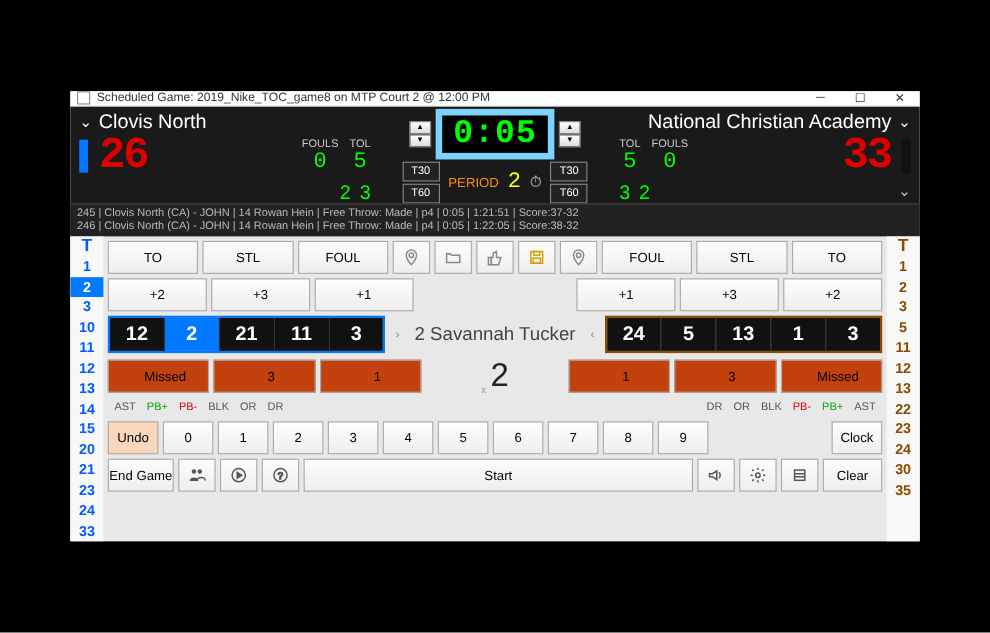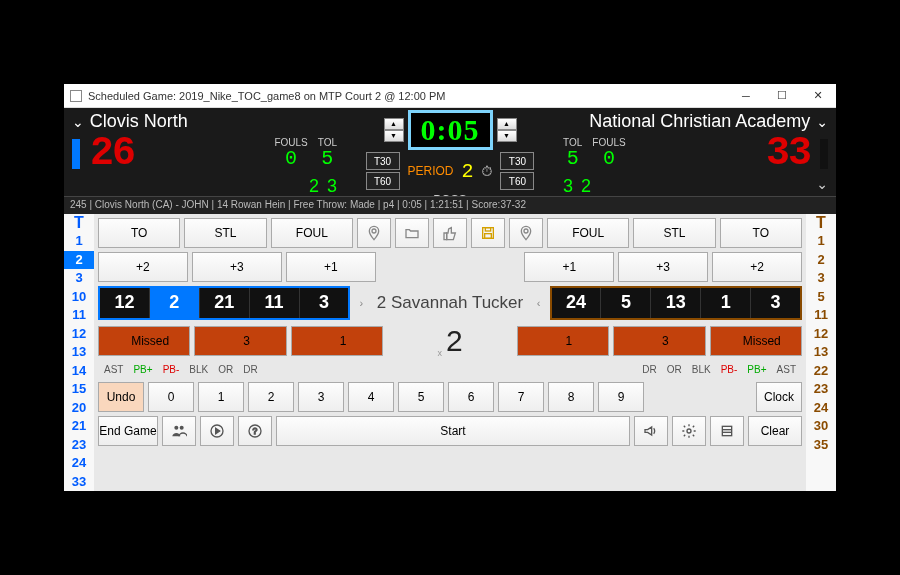"Scheduled Game: 2019_Nike_TOC_game8 on" .titlebar { height: 24px -> 14px }
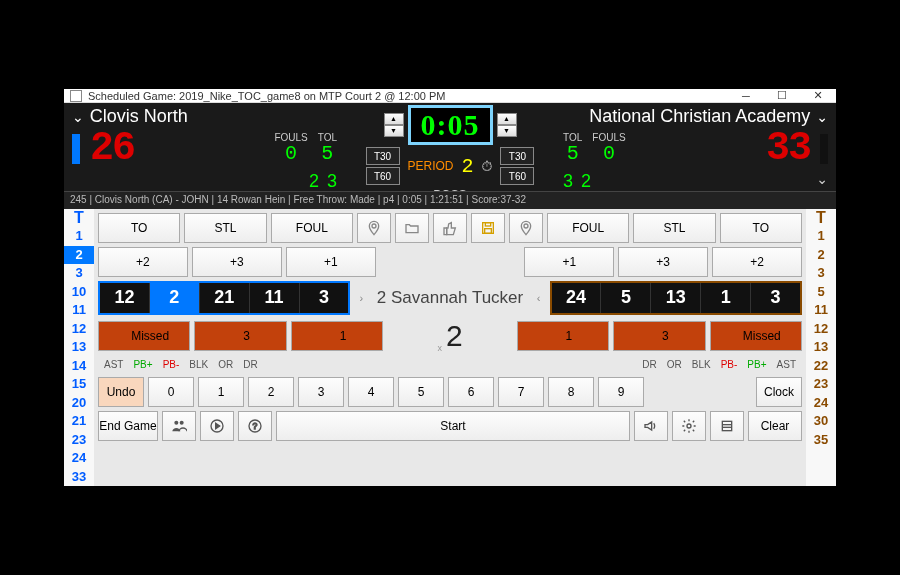"0:05" .clock { border: 3px solid #7dd3fc -> 6px solid #7dd3fc; font-family: Liberation Serif, serif -> Liberation Mono, monospace }
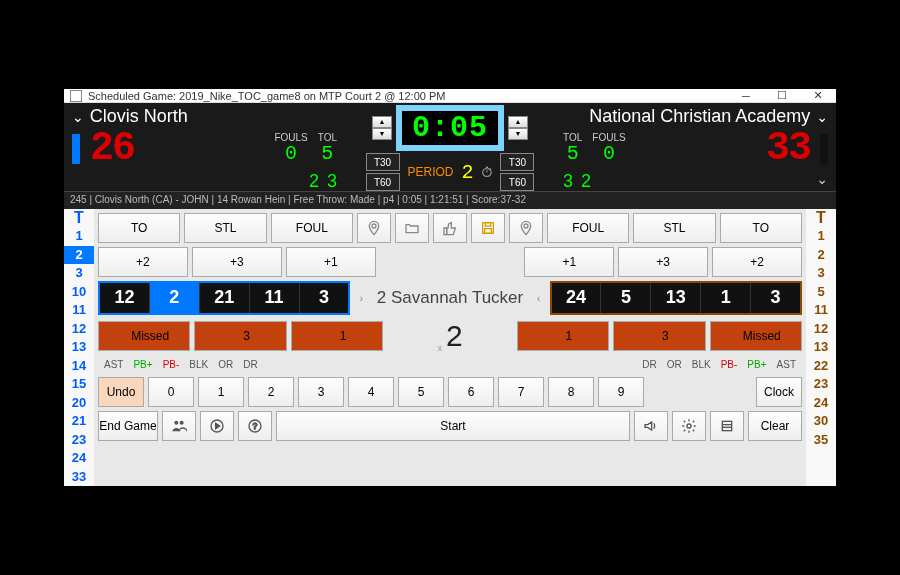"246 | Clovis North (CA)" div { html: none -> <div>246 | Clovis North (CA) - JOHN | 14 Rowan Hein | Free Throw: Made | p4 | 0:05 | 1:22:05 | Score:38-32</div> }
